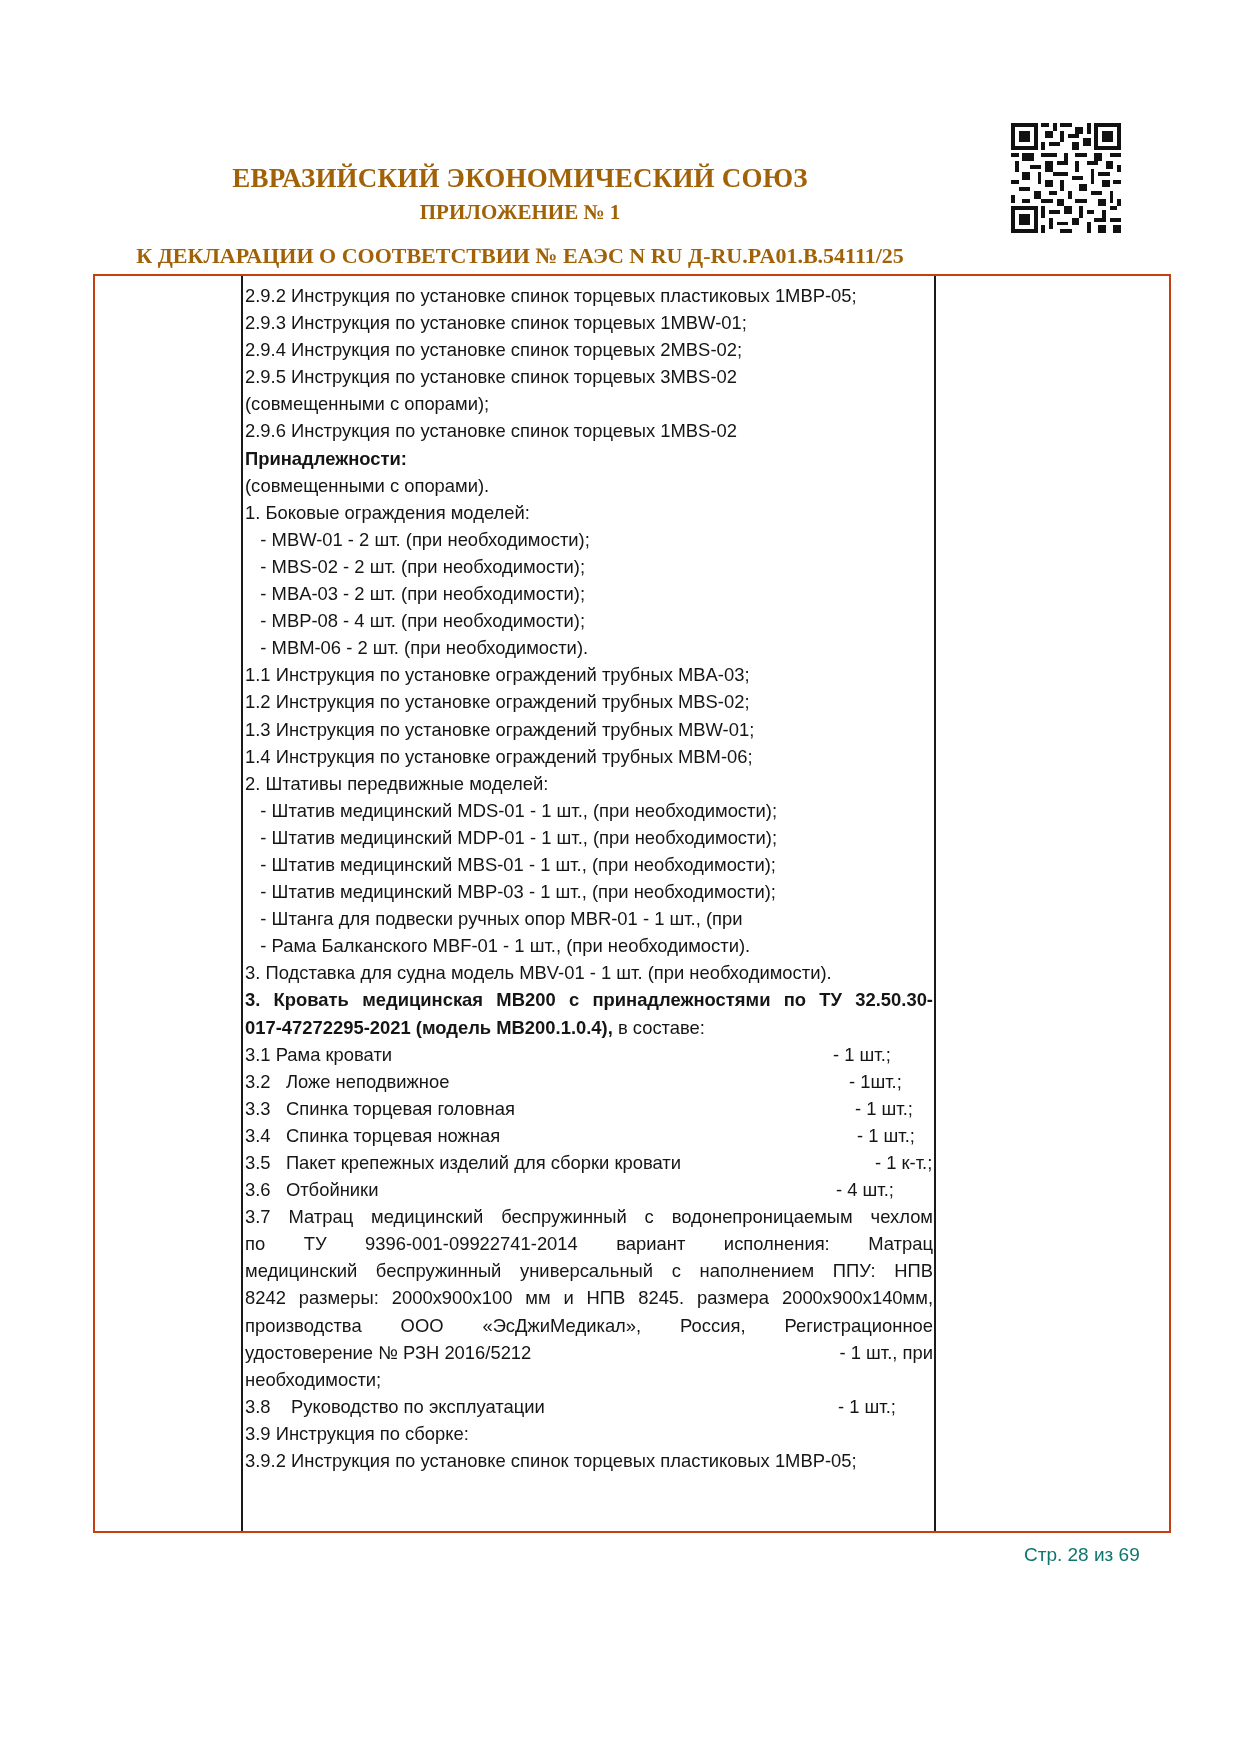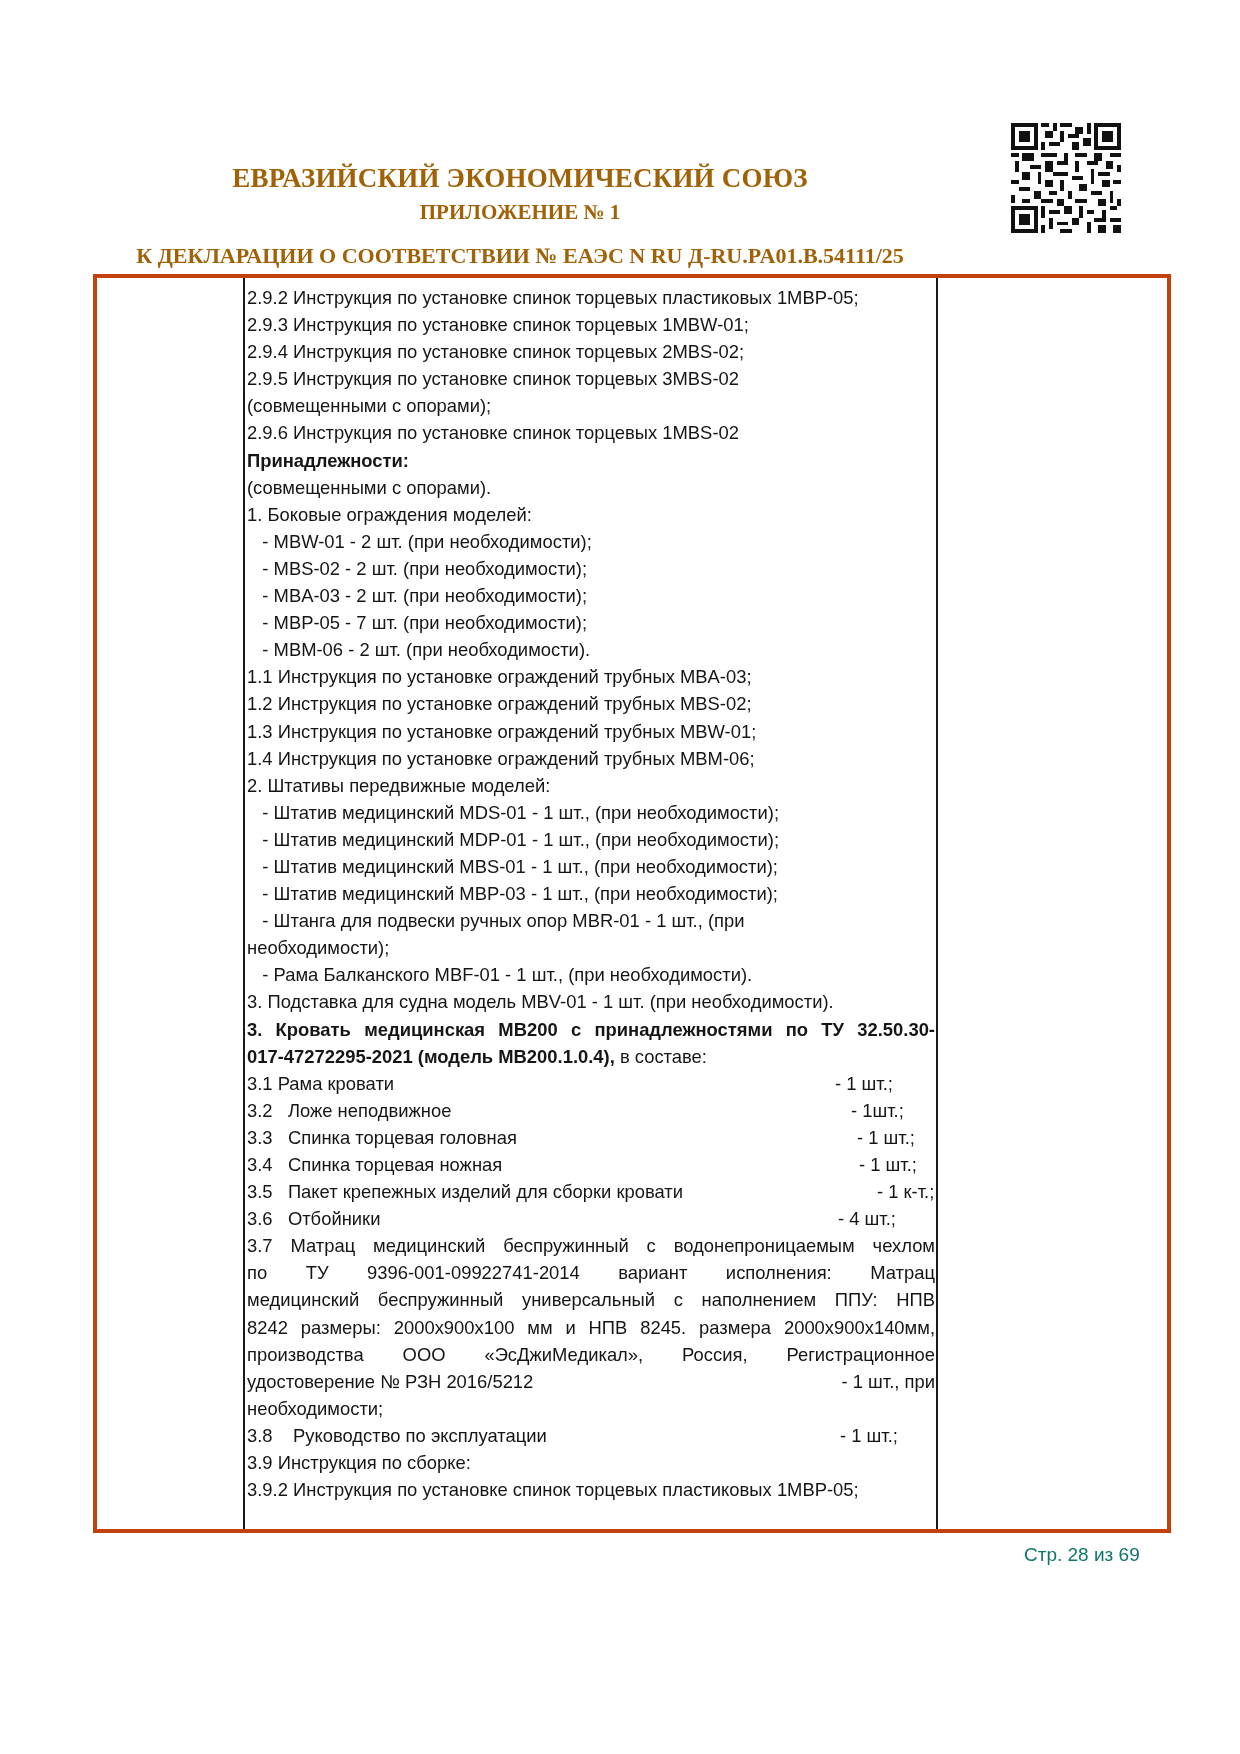"2.9.2 Инструкция по установке спинок" .table { border: 4px solid #c2410c -> 2px solid #c2410c }
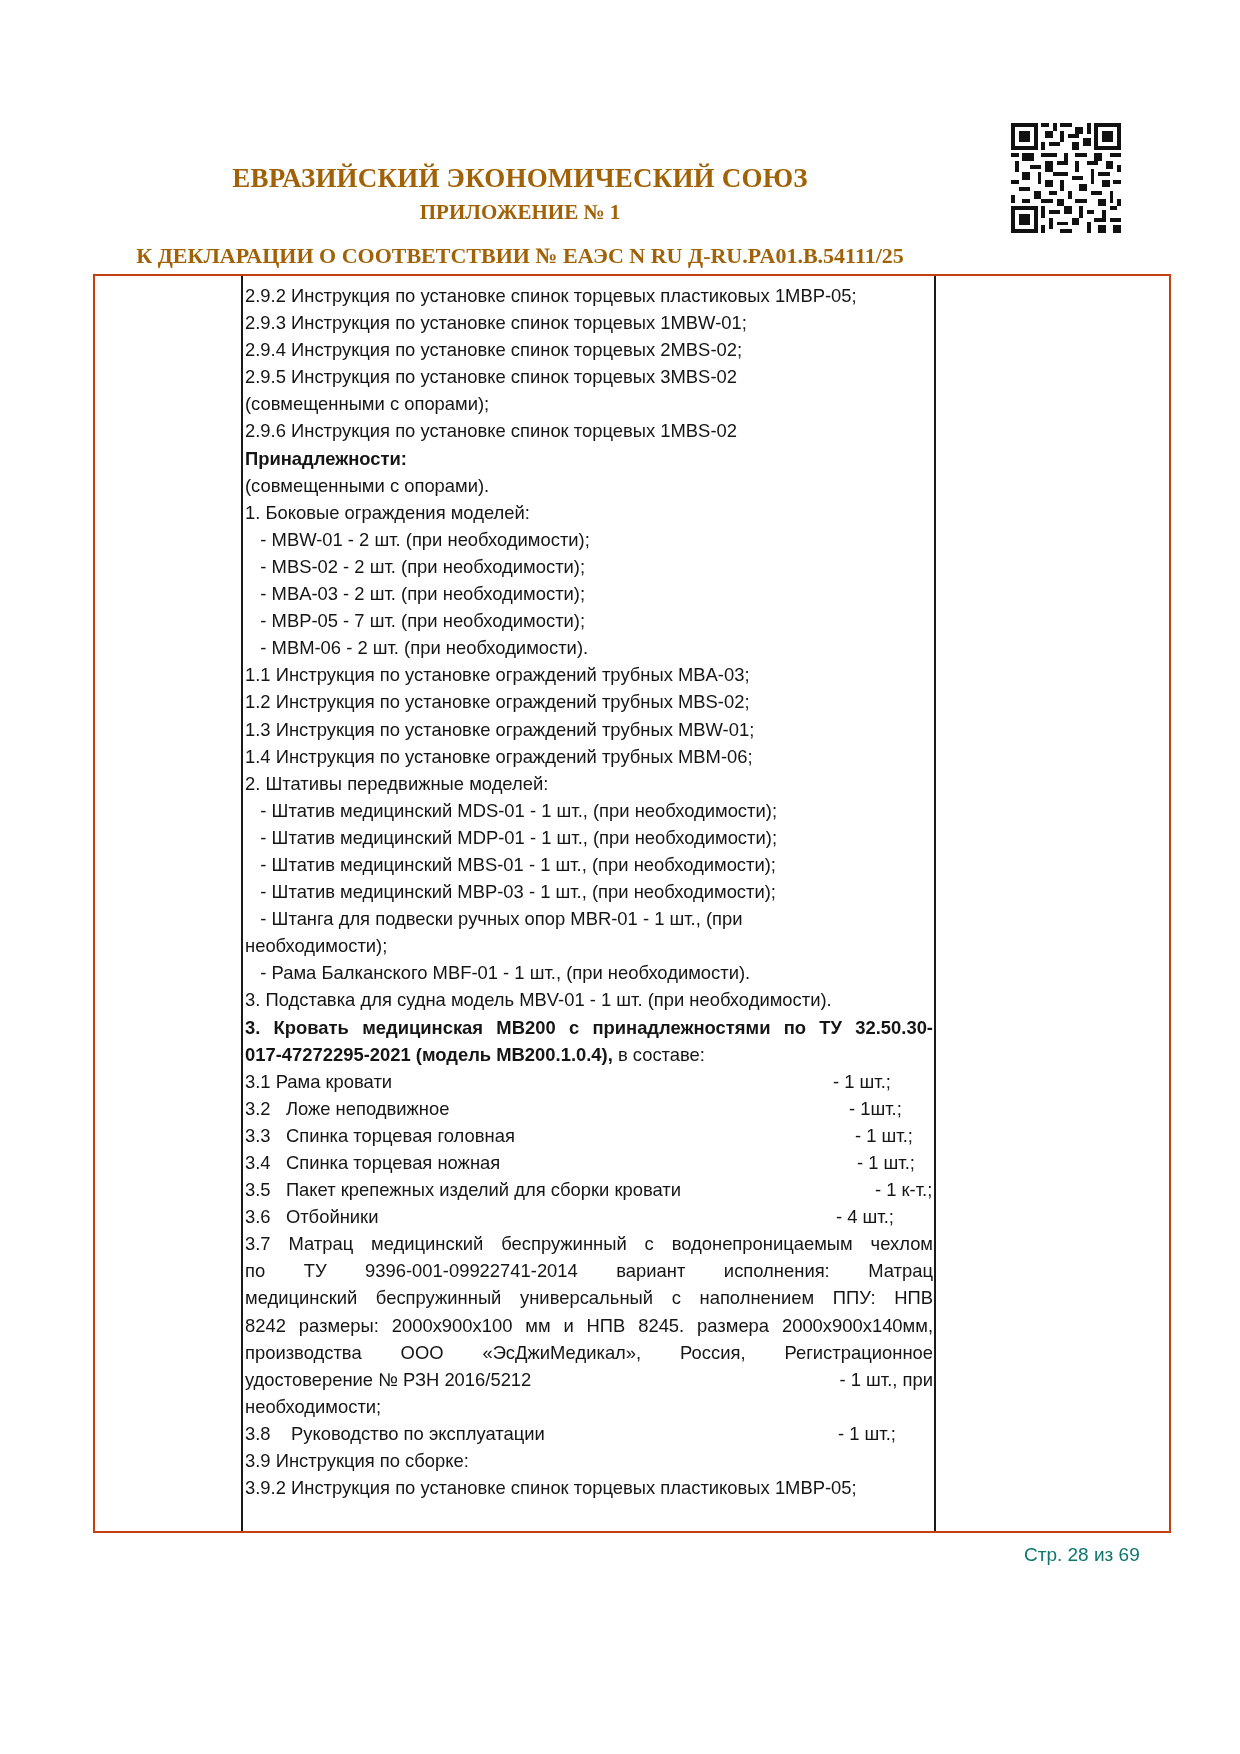"- MBP-05 - 7 шт." div.line { text: MBP-05 - 7 -> MBP-08 - 4 }
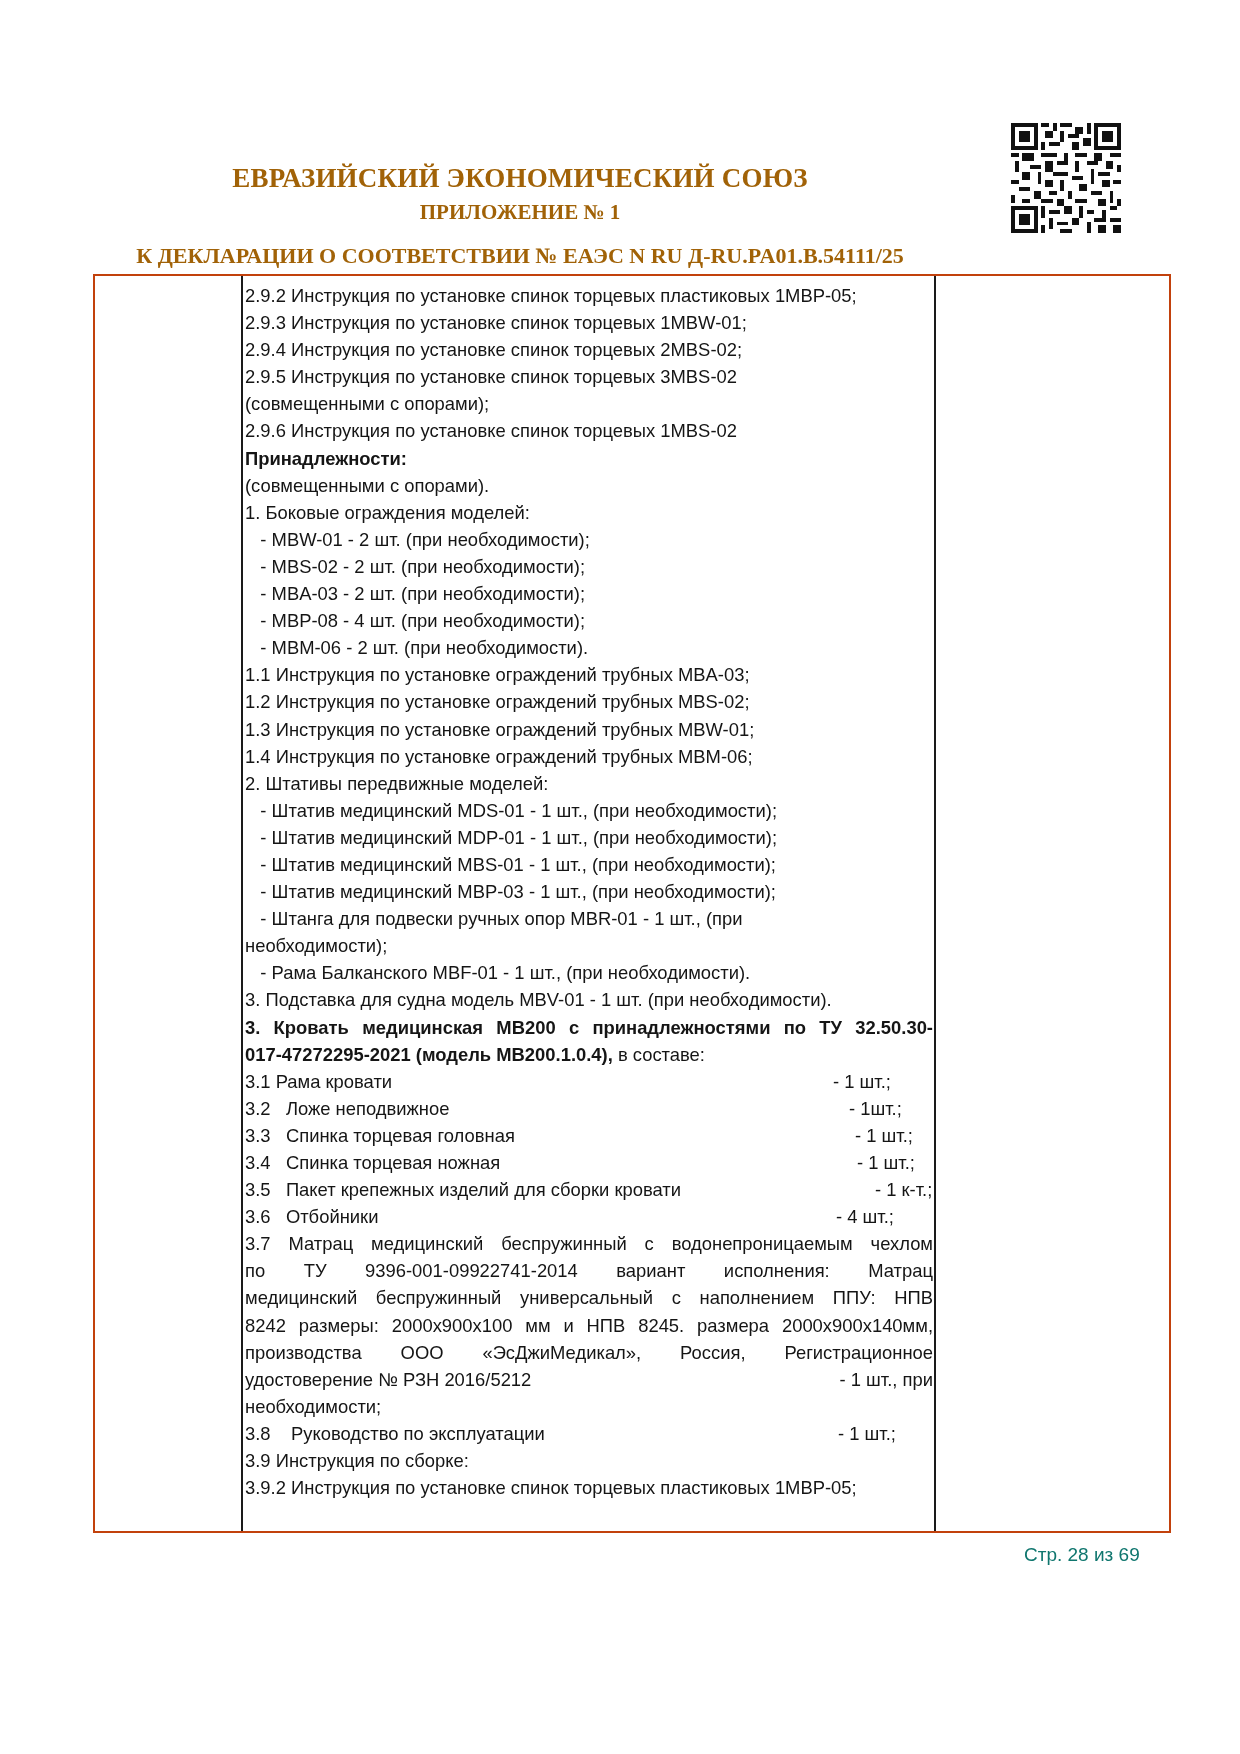"необходимости);" div.line { html: <div>необходимости);</div> -> none }
